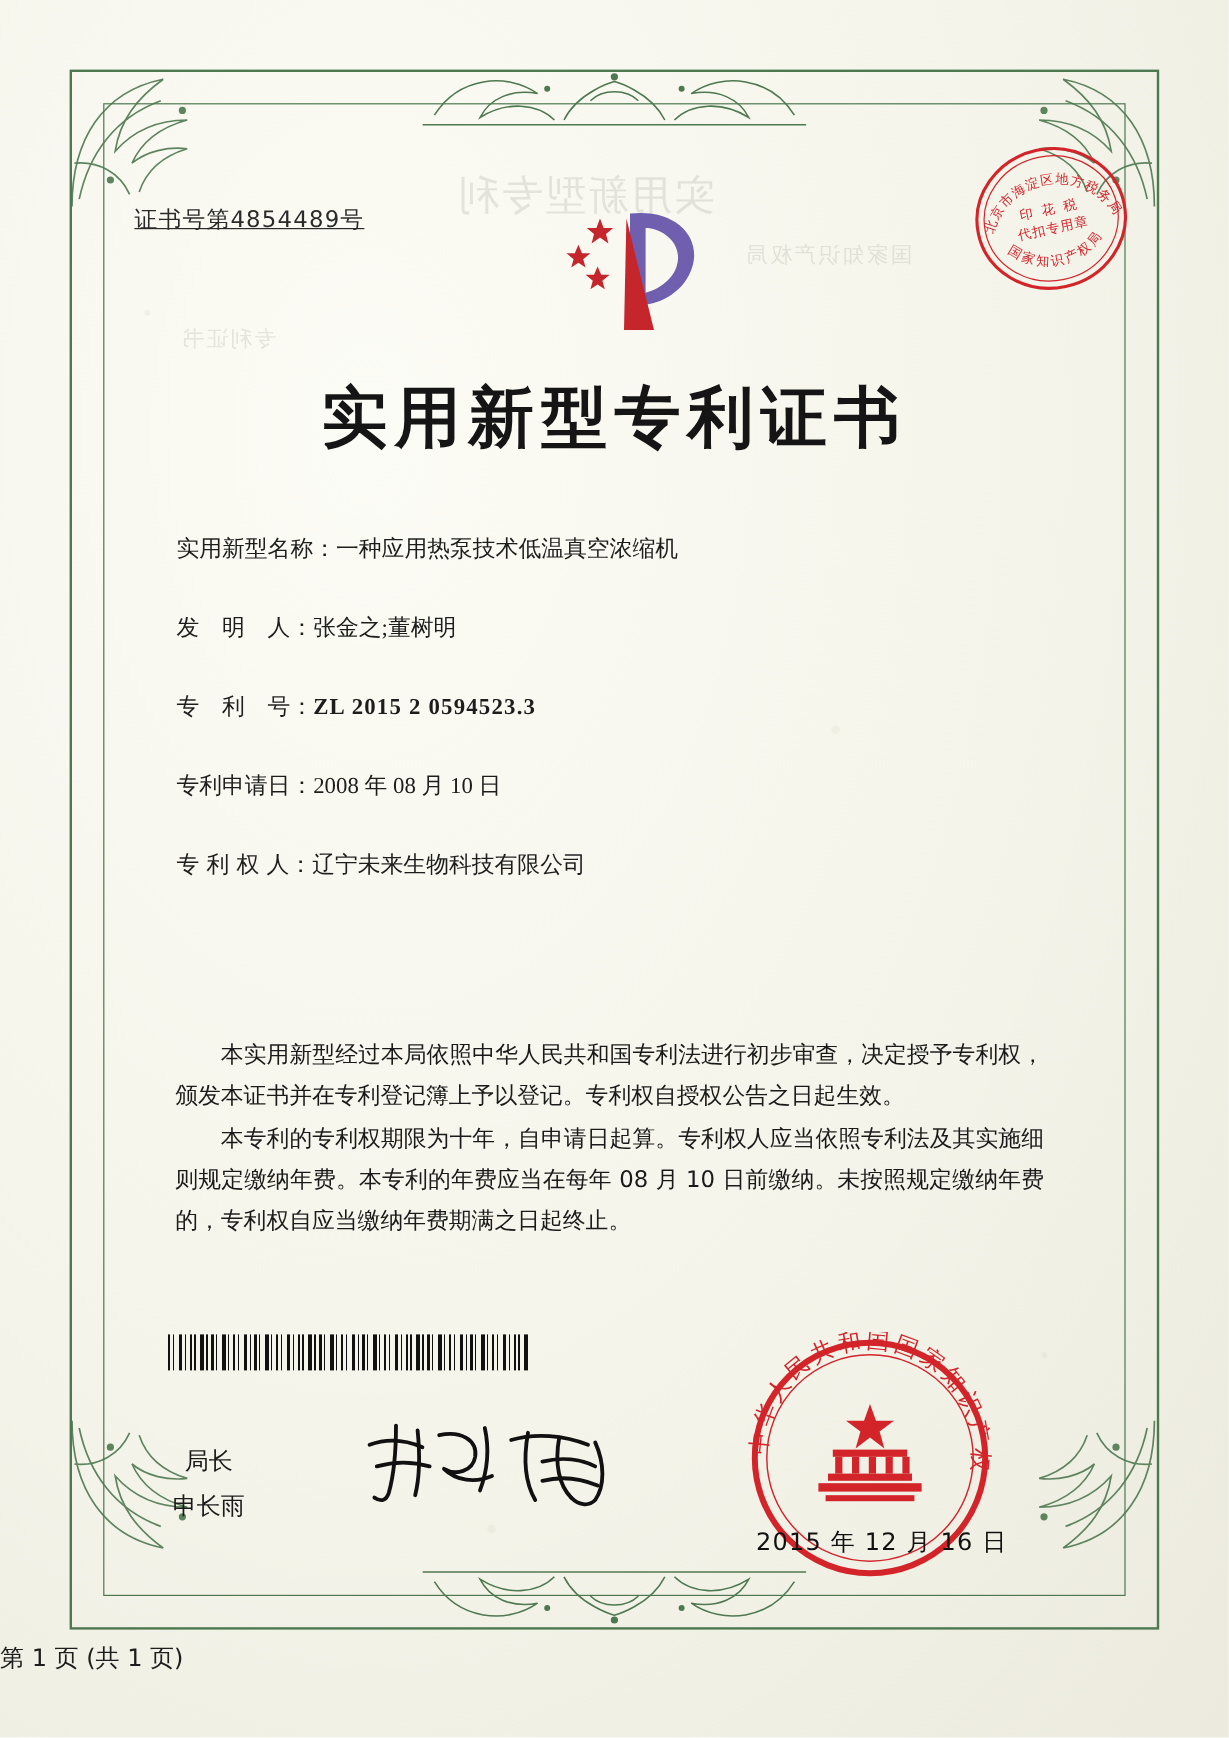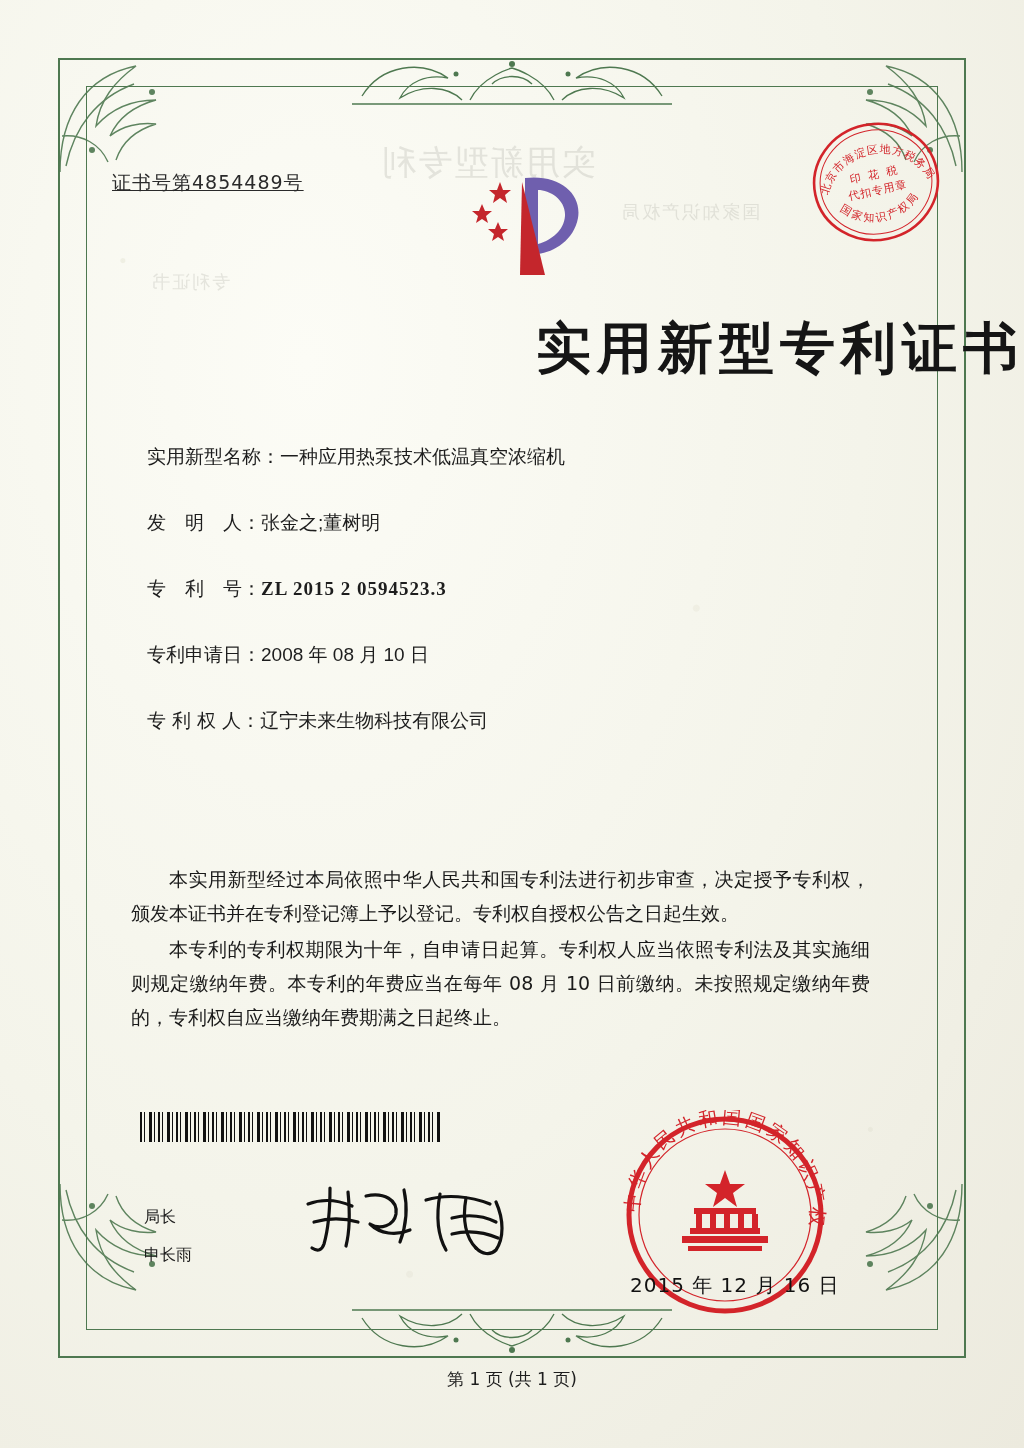"实用新型专利证书" .title { text-align: right -> center }
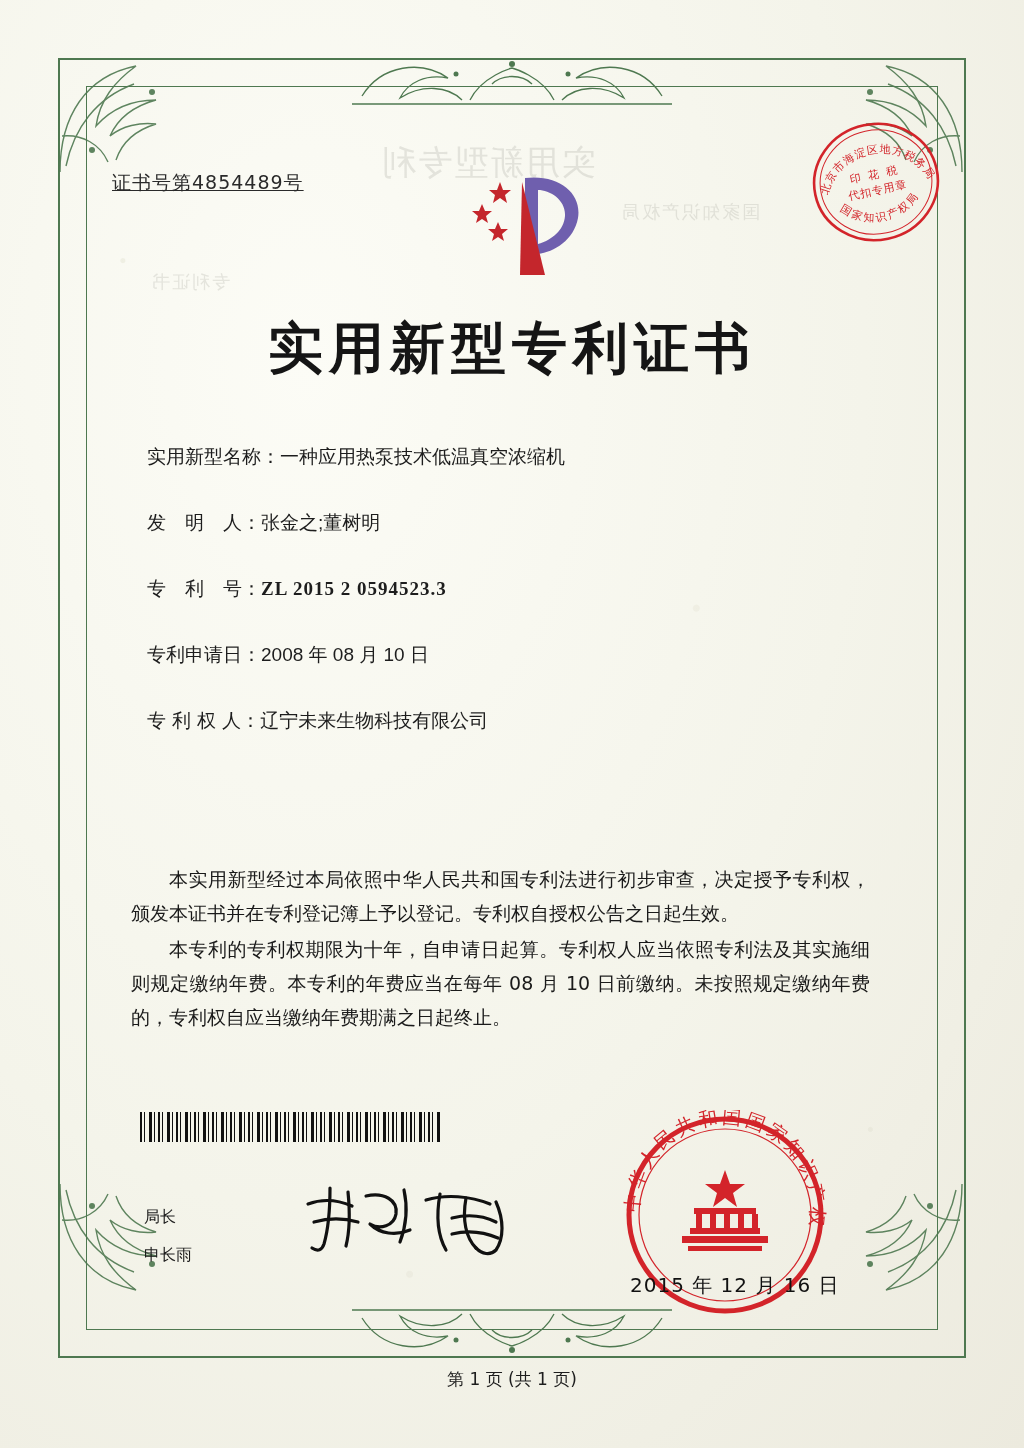"一种应用热泵技术低温真空浓缩机" .field .val { font-family: Liberation Sans, sans-serif -> Liberation Serif, serif }
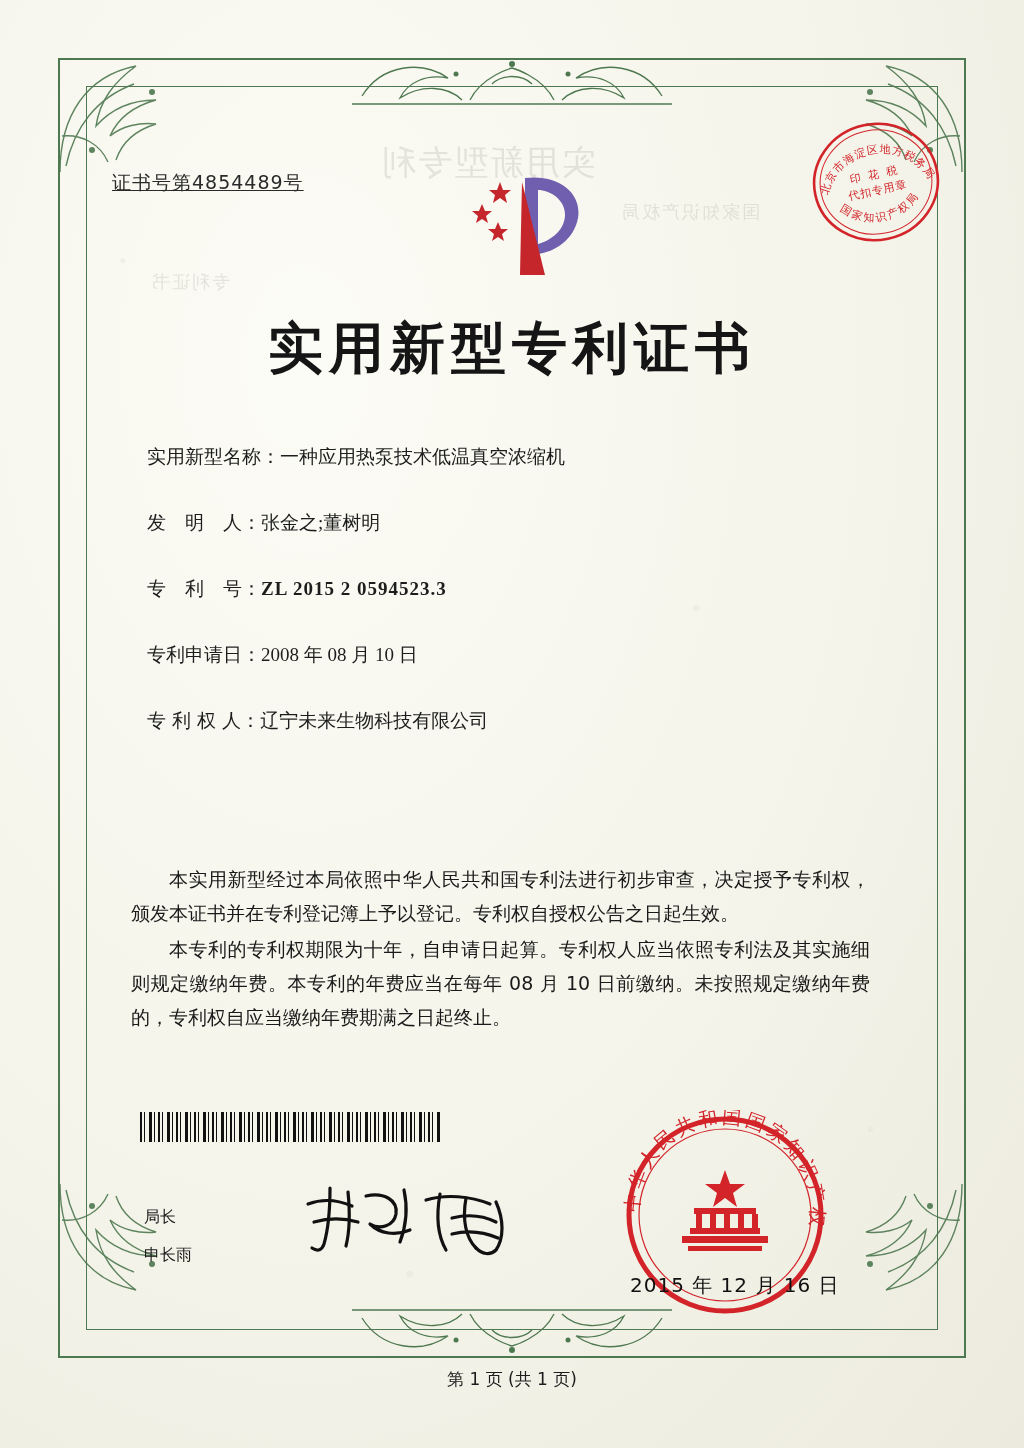"本实用新型经过本局依照中华人民共和国专利法进行初步审查，决定授予专利权，颁发本证" .body-text p { margin: 0 0 2px 1px -> 0 0 2px 16px }
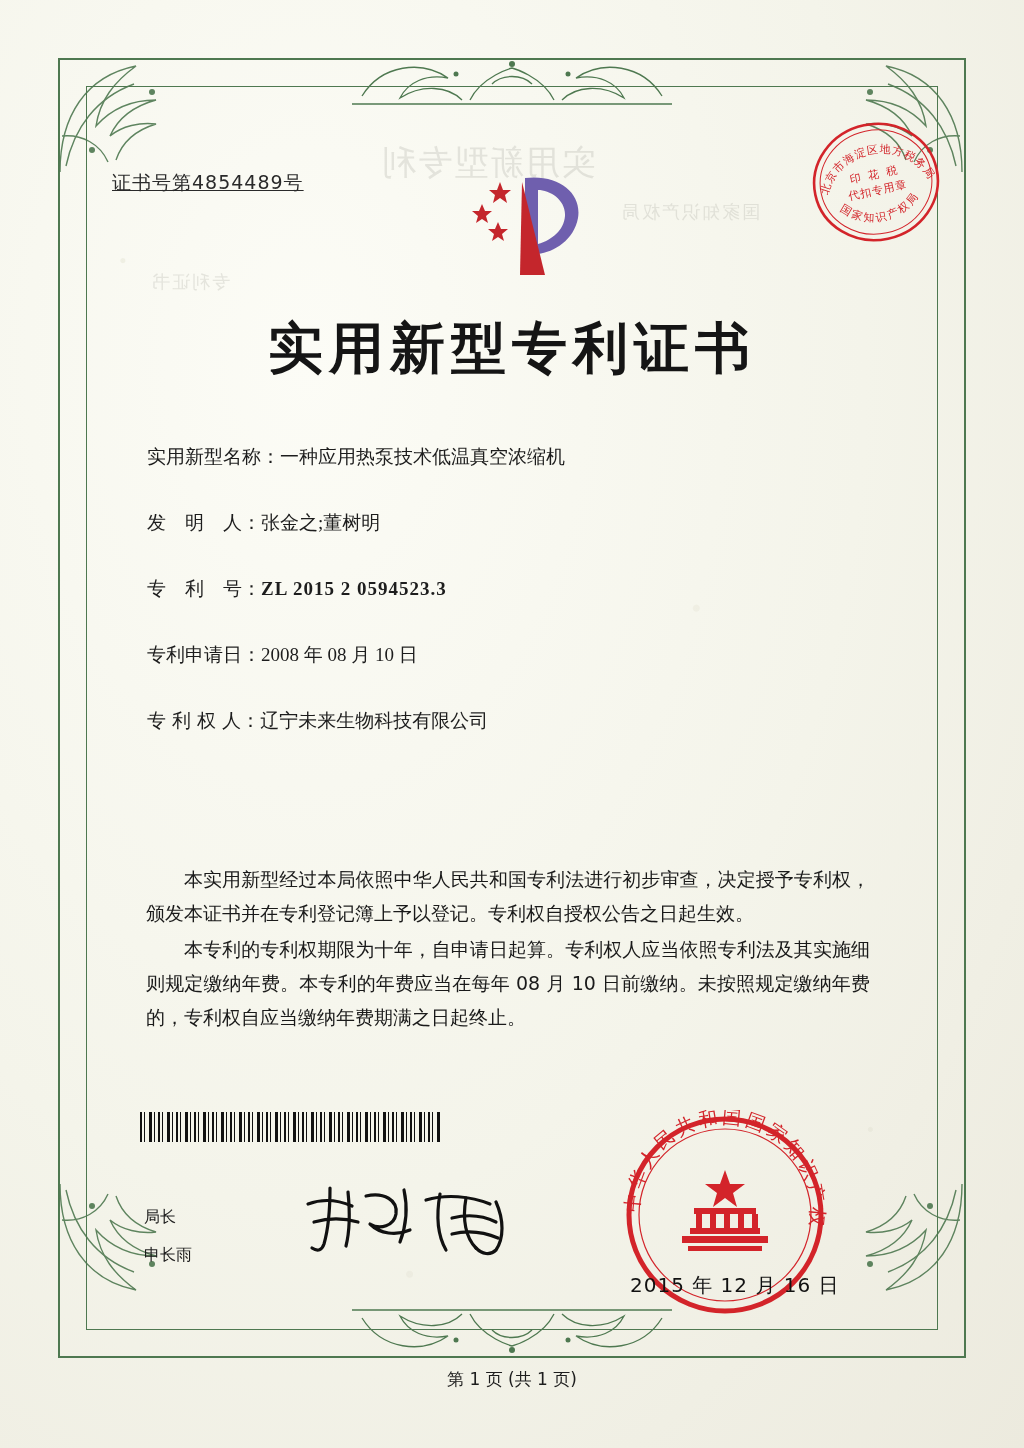"局长" .sig-label { font-size: 16px -> 20px; text-align: none -> center }
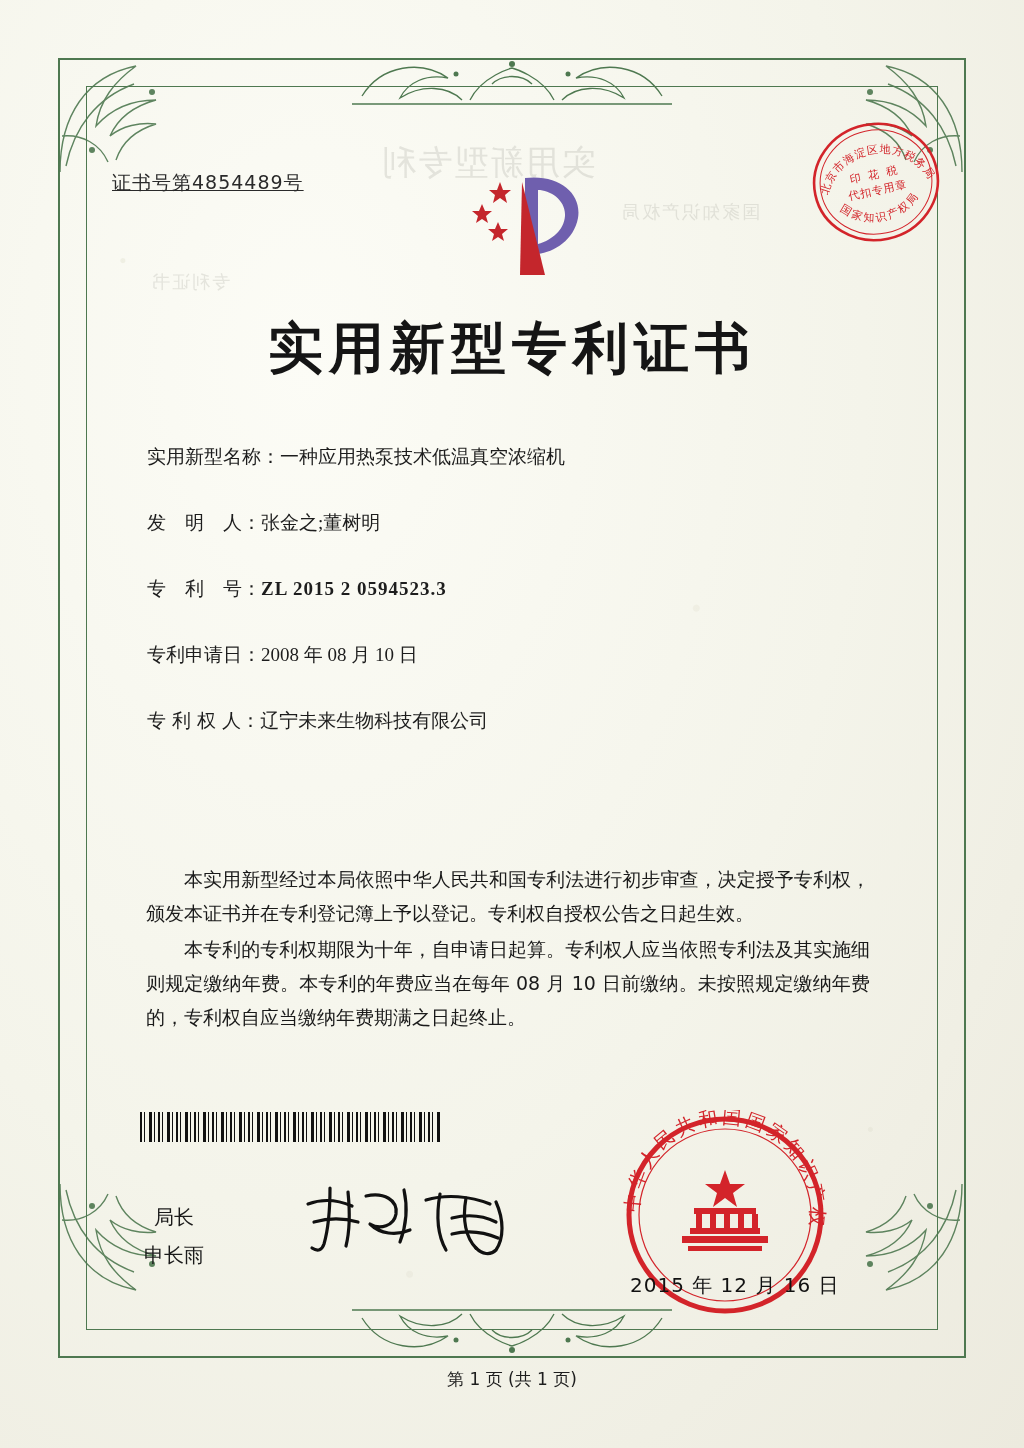"第 1 页 (共 1" .page-footer { font-size: 17px -> 20px; text-align: center -> left }
